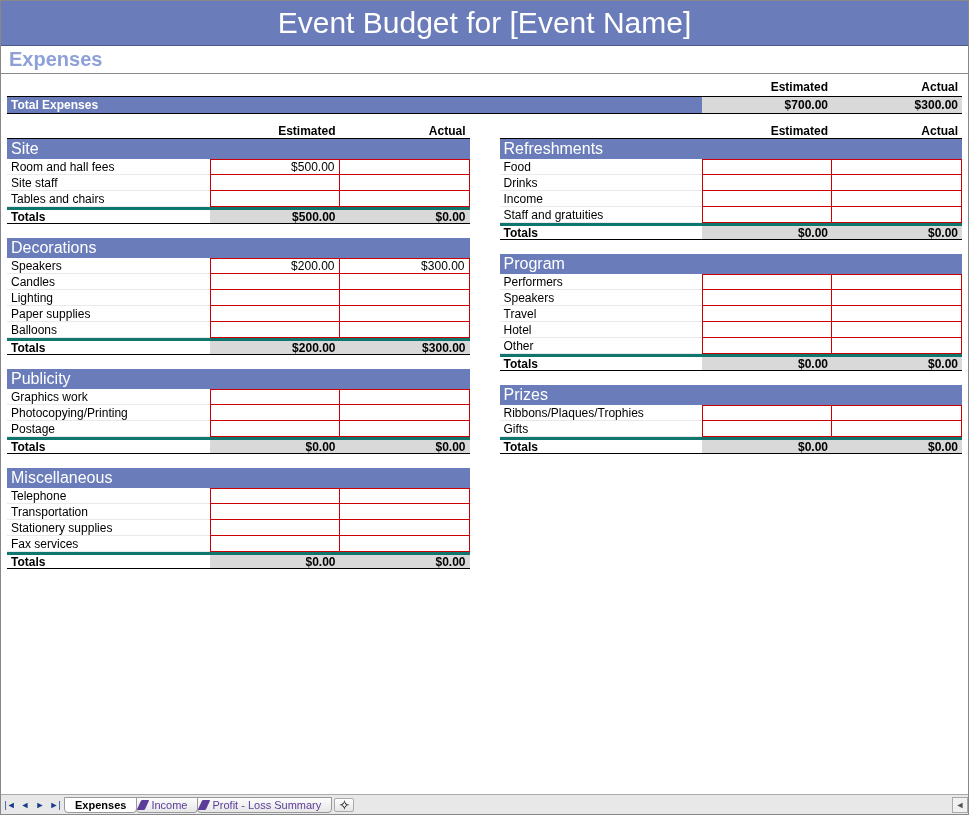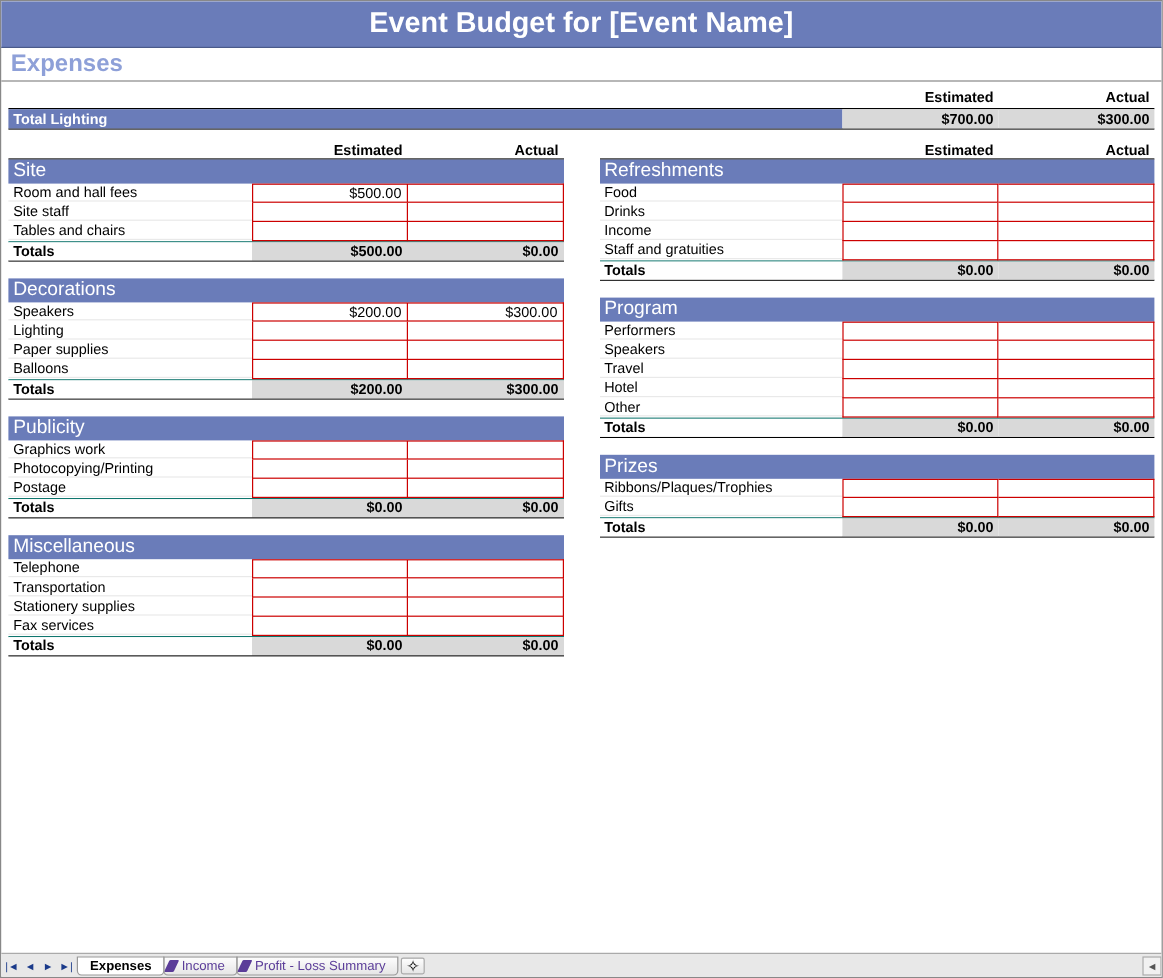"Event Budget for [Event Name]" .title-bar { font-size: 24px -> 30px; font-weight: bold -> normal }
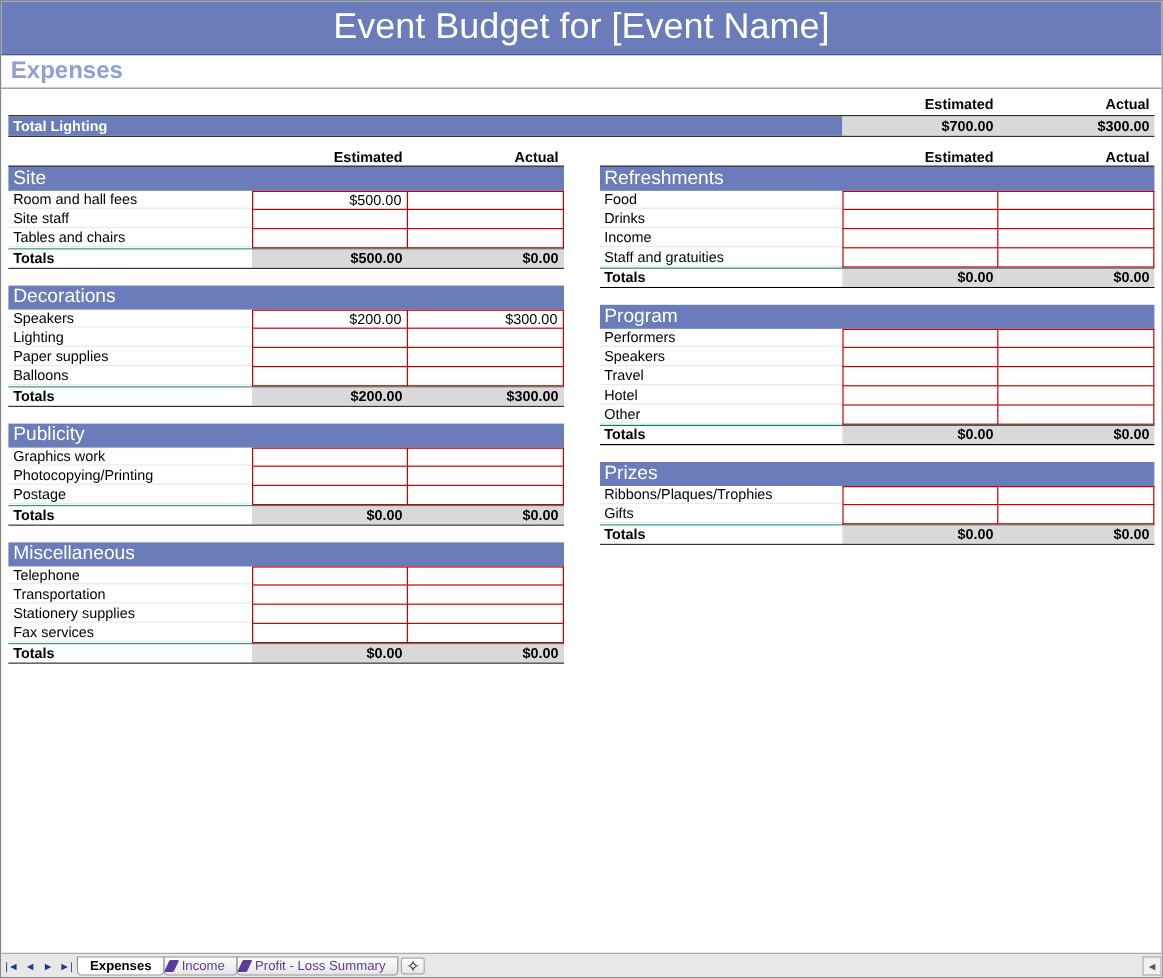"Total Lighting" div.total-expenses-label { text: Lighting -> Expenses }
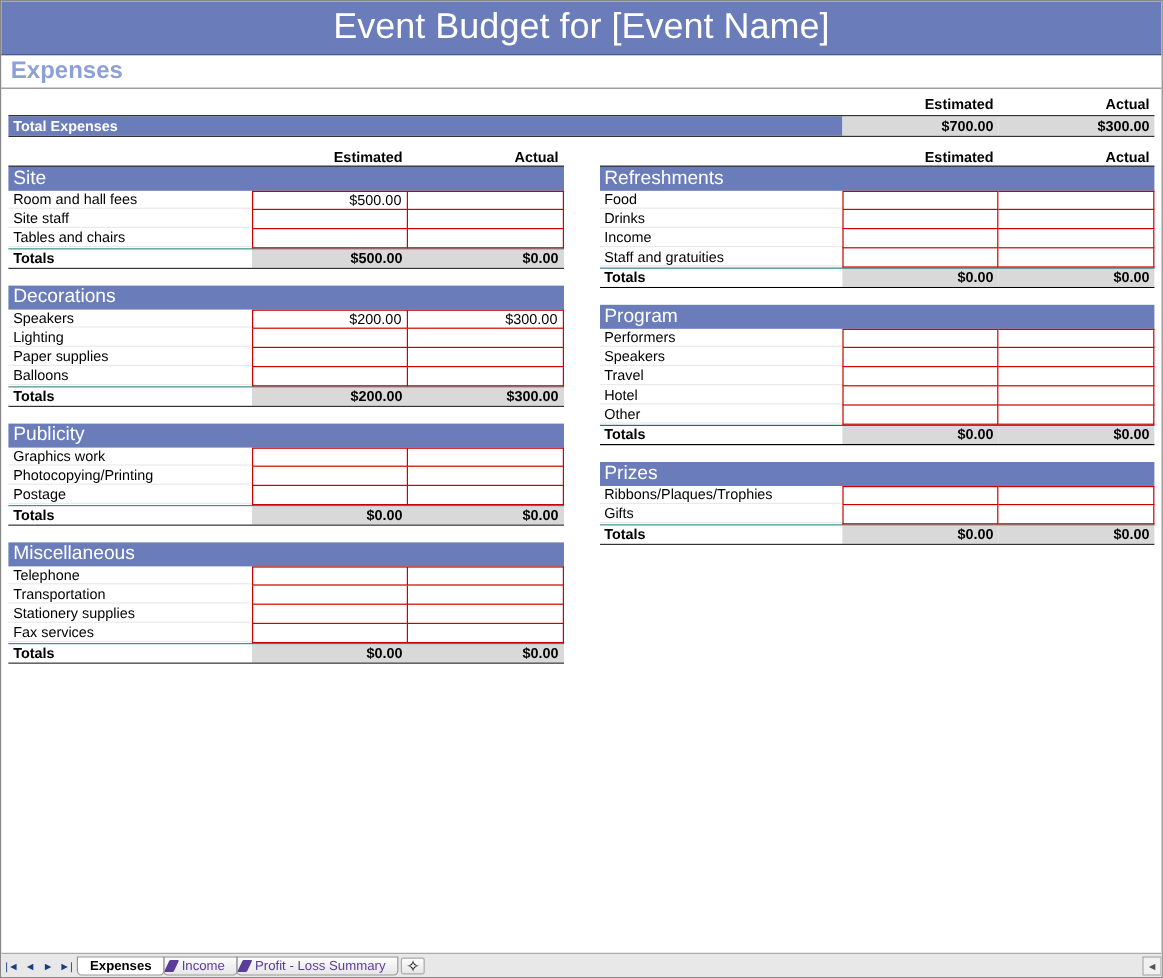"Room and hall fees" .cat-row { align-items: flex-start -> center }
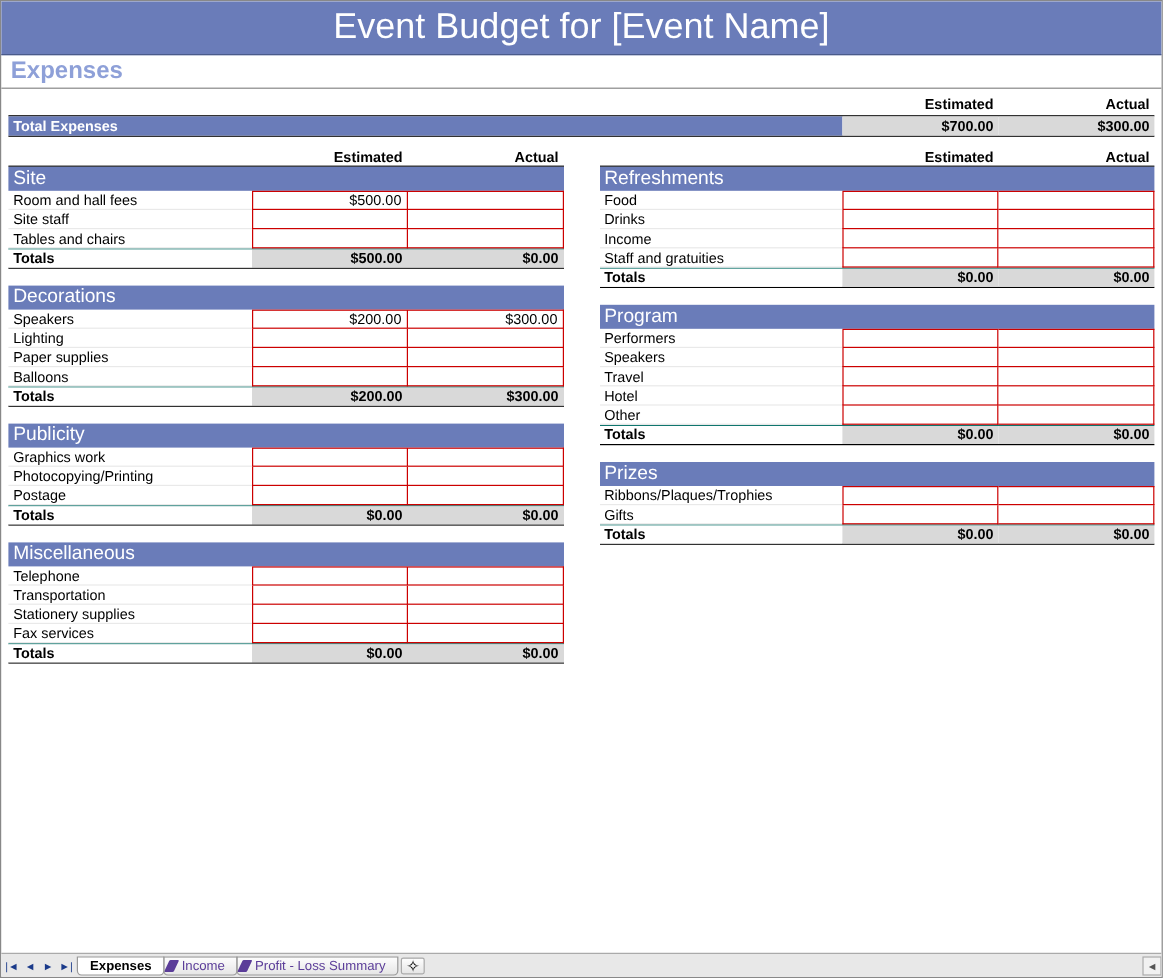"Totals" .totals-row { border-top: 1px solid #0f766e -> 3px solid #0f766e }
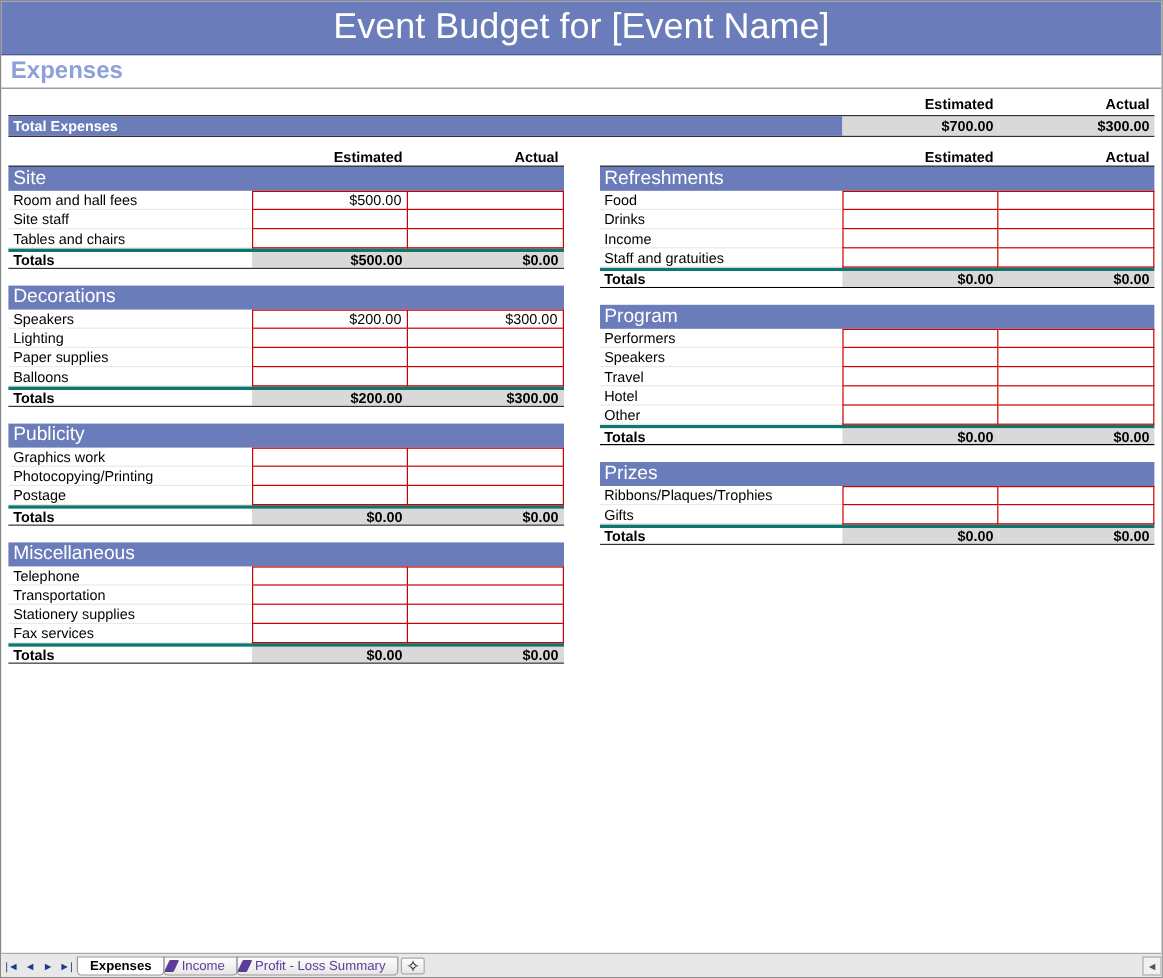"Candles" div.cat-row { html: none -> <div> <div>Candles</div> <div></div> <div></div> </div> }
